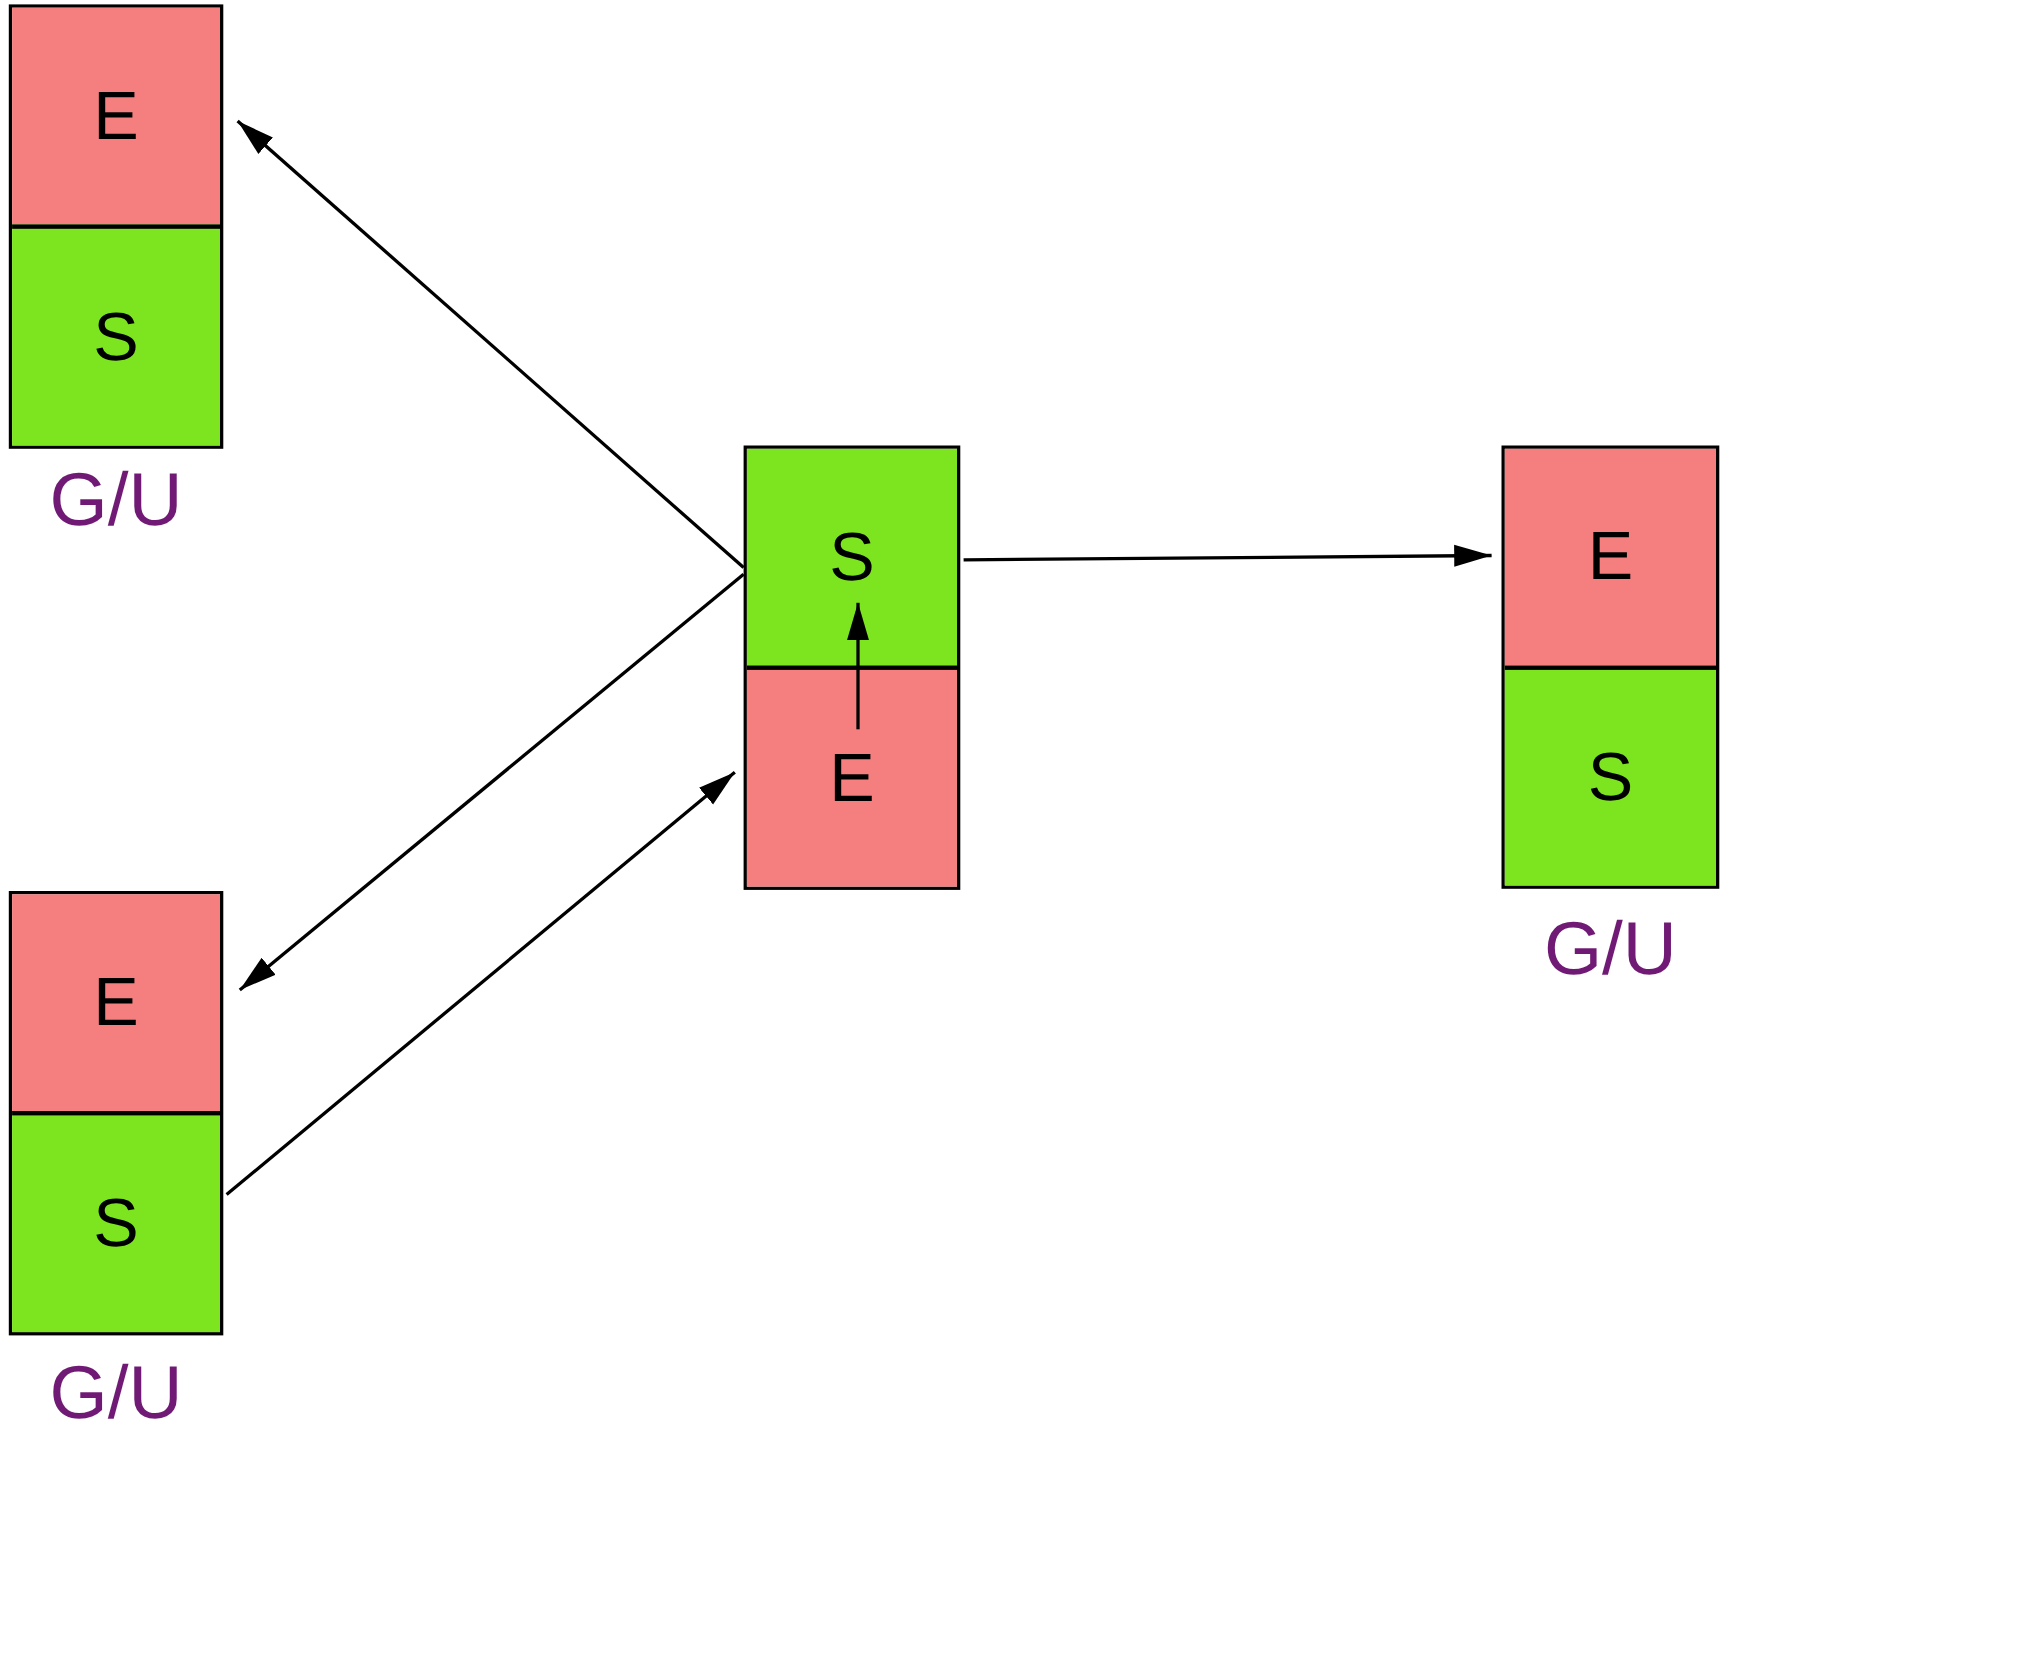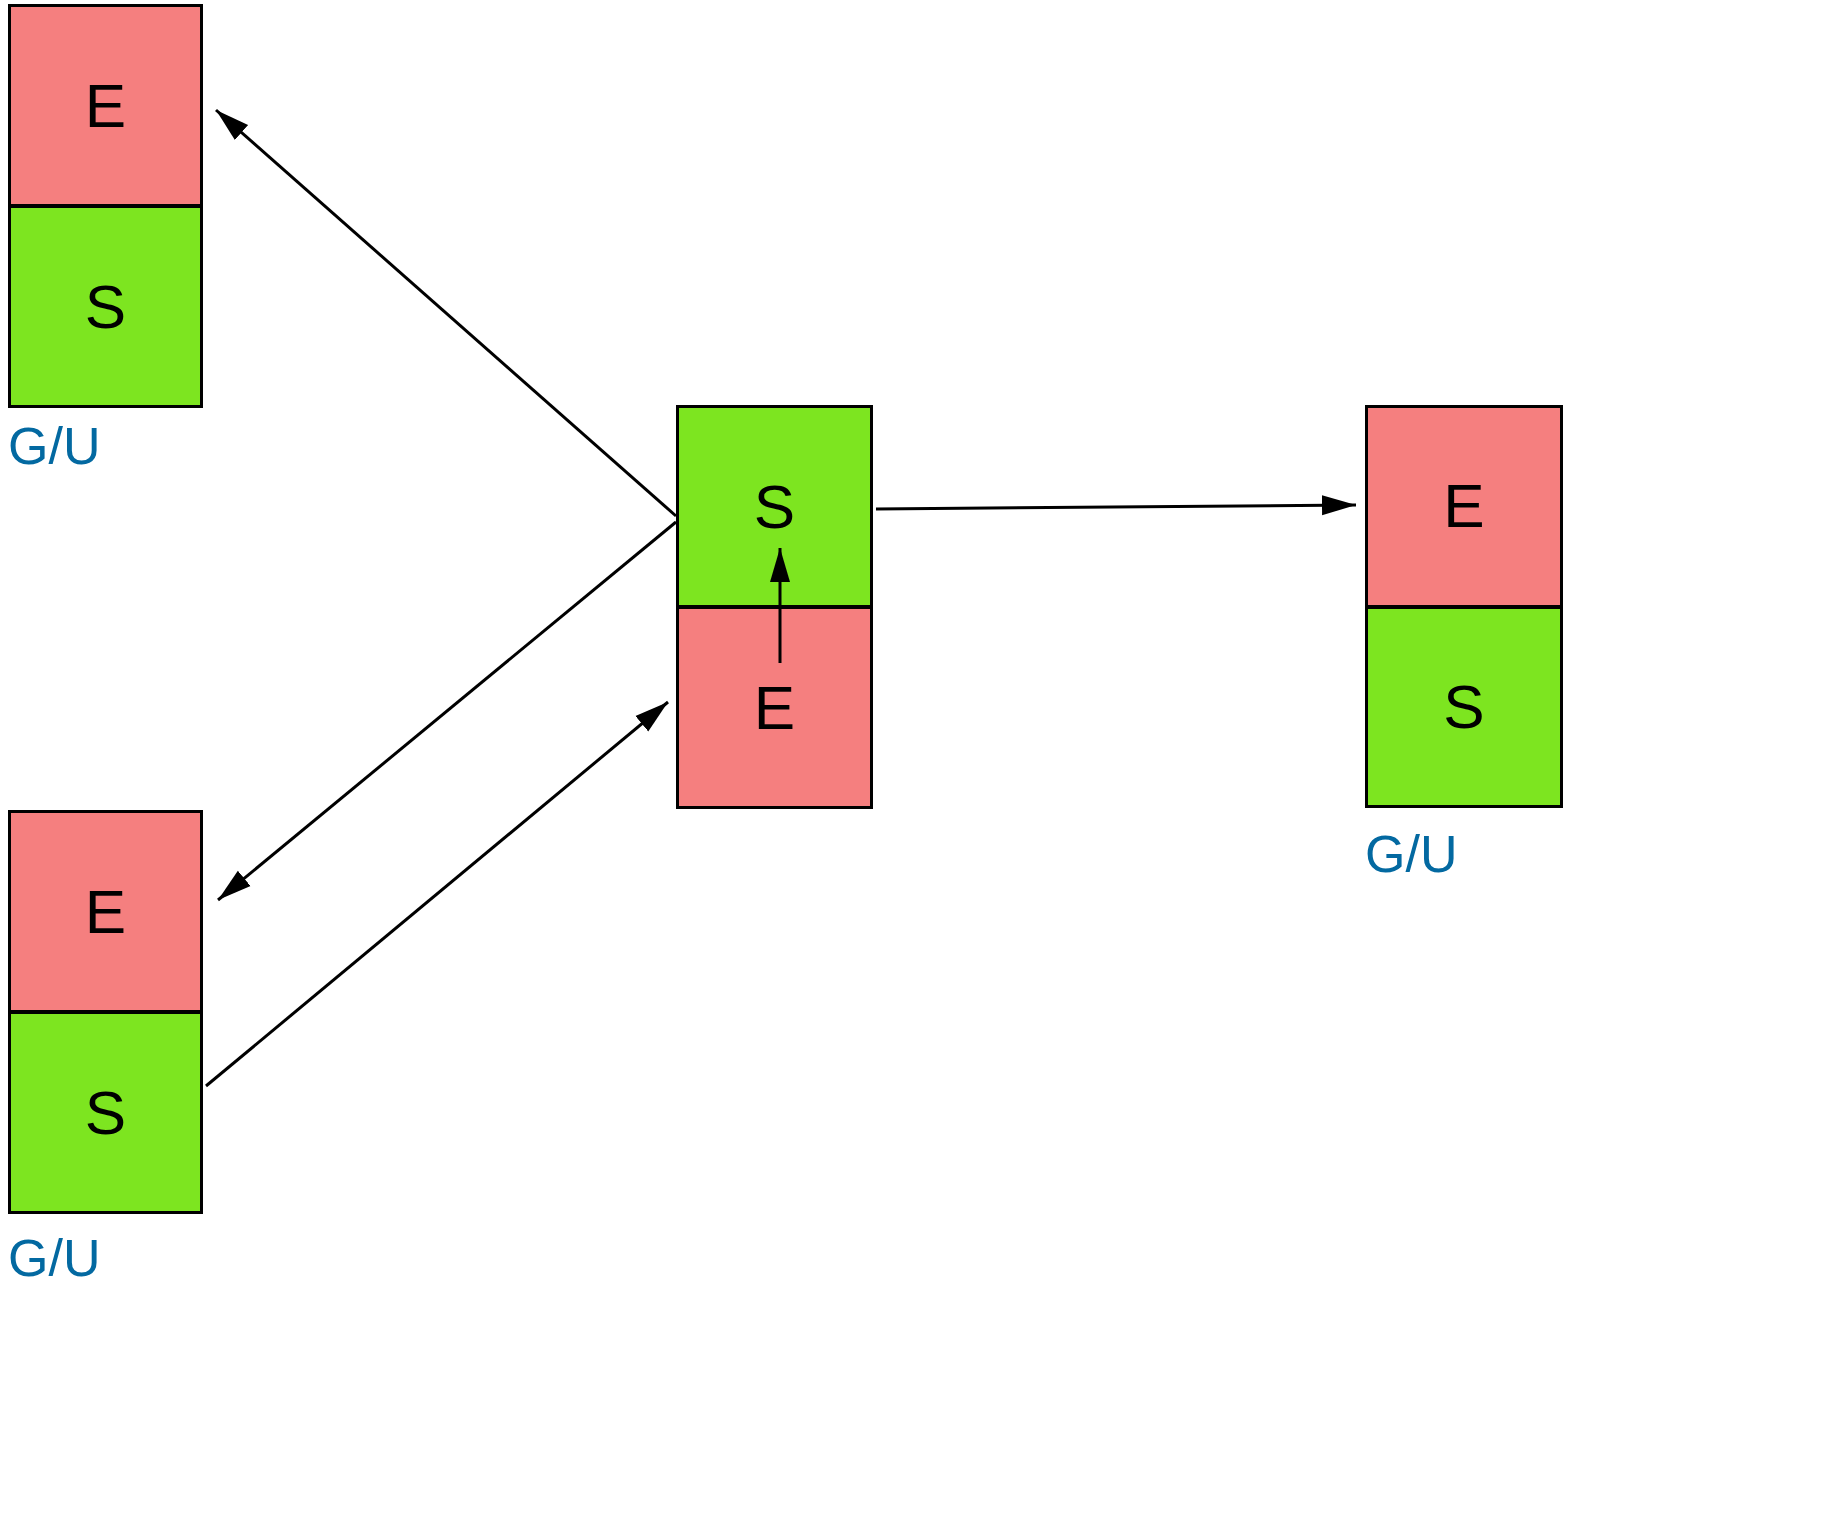"G/U" .caption { color: #0369a1 -> #701a75; font-size: 52px -> 68px; text-align: none -> center }
